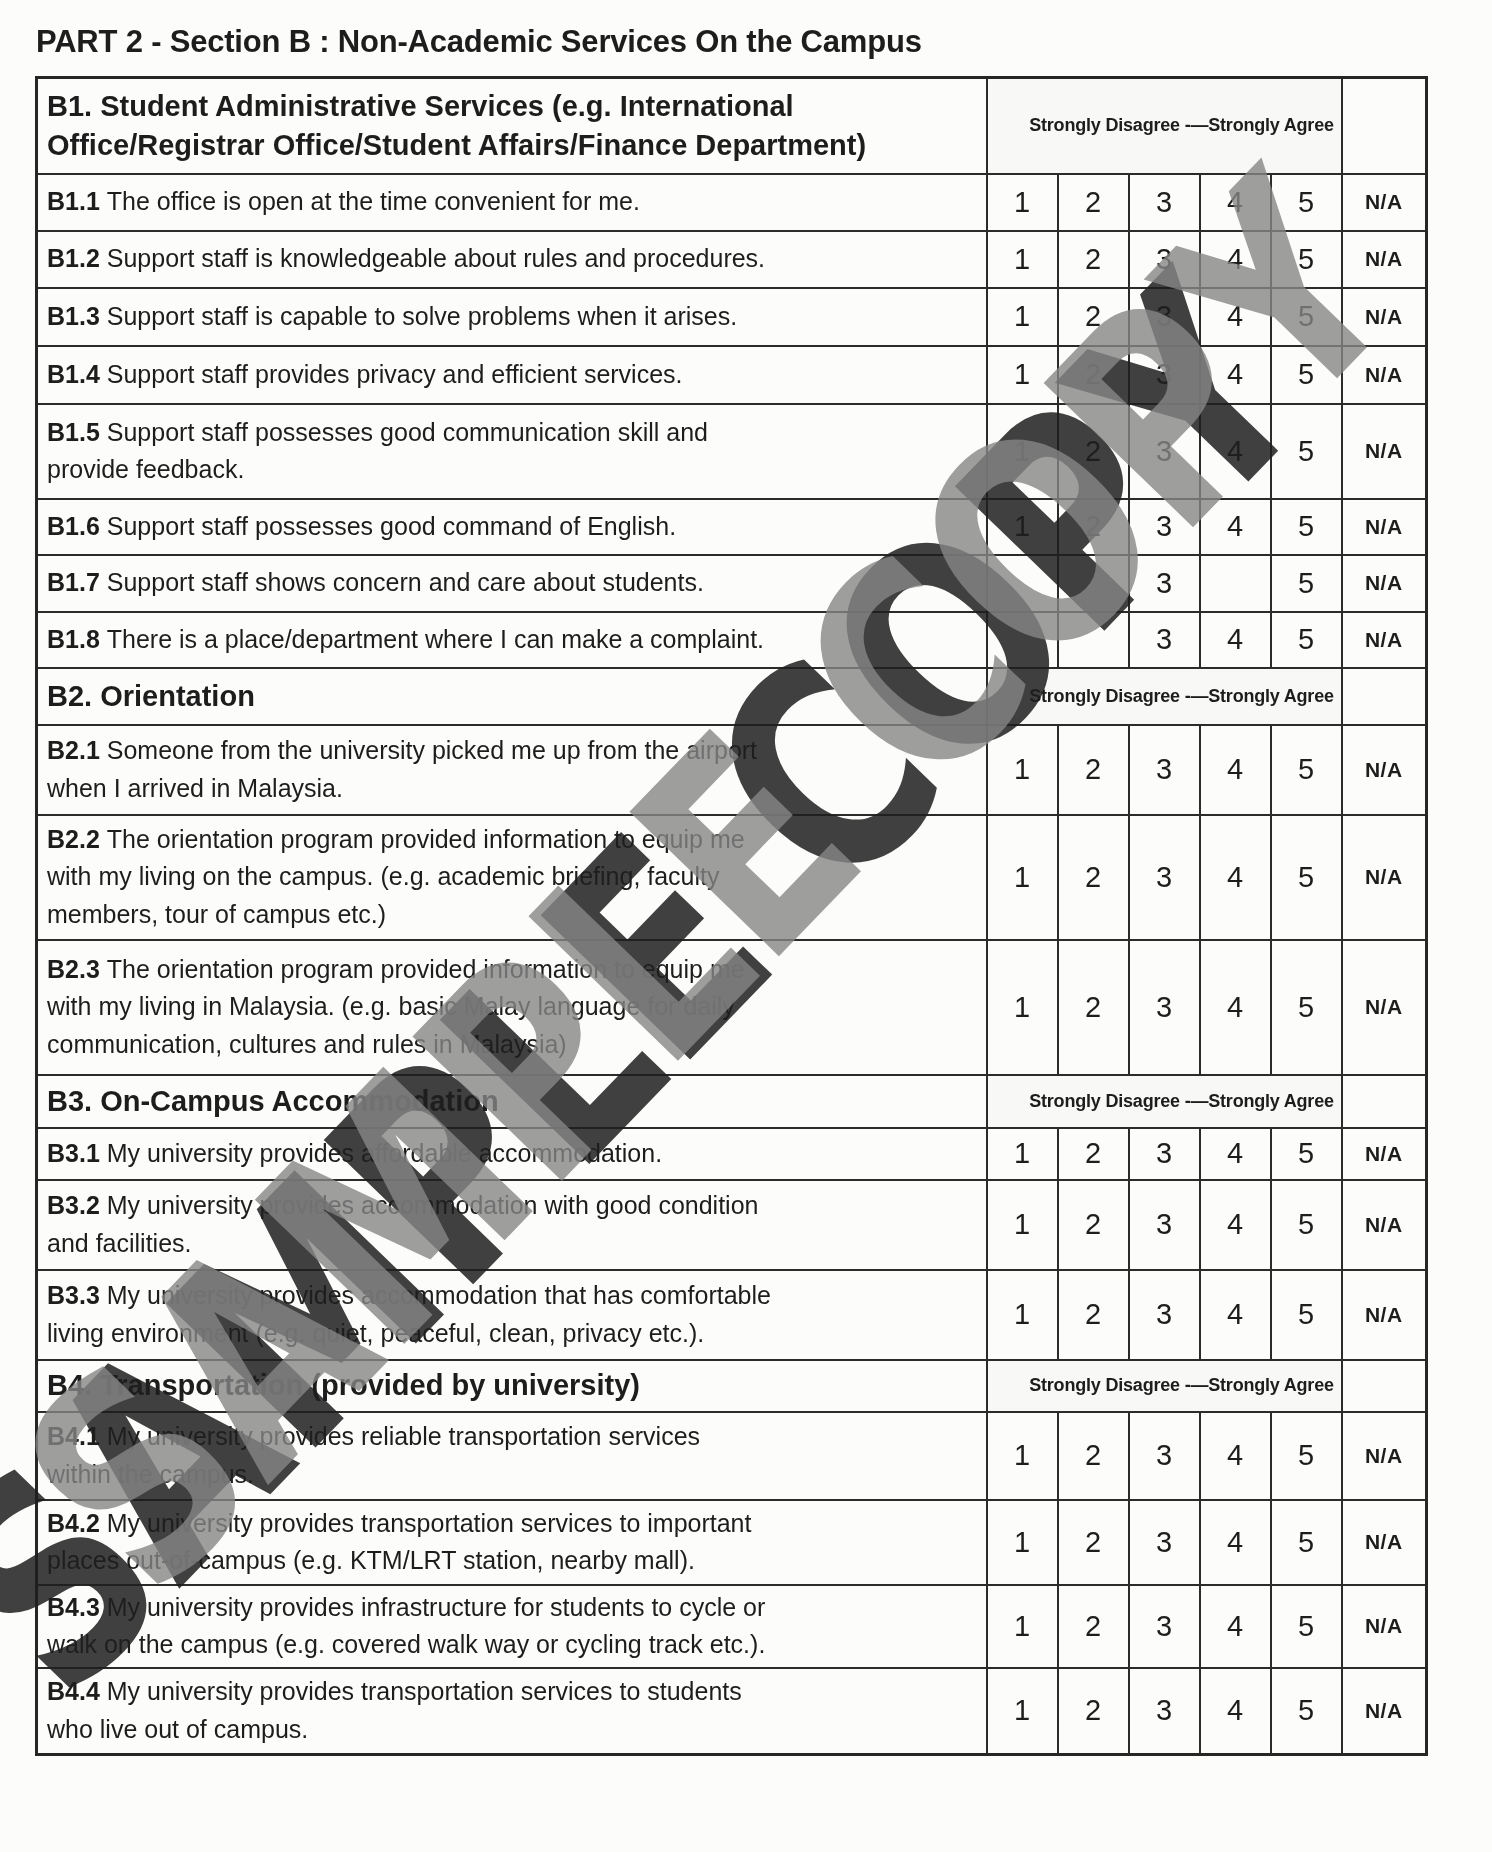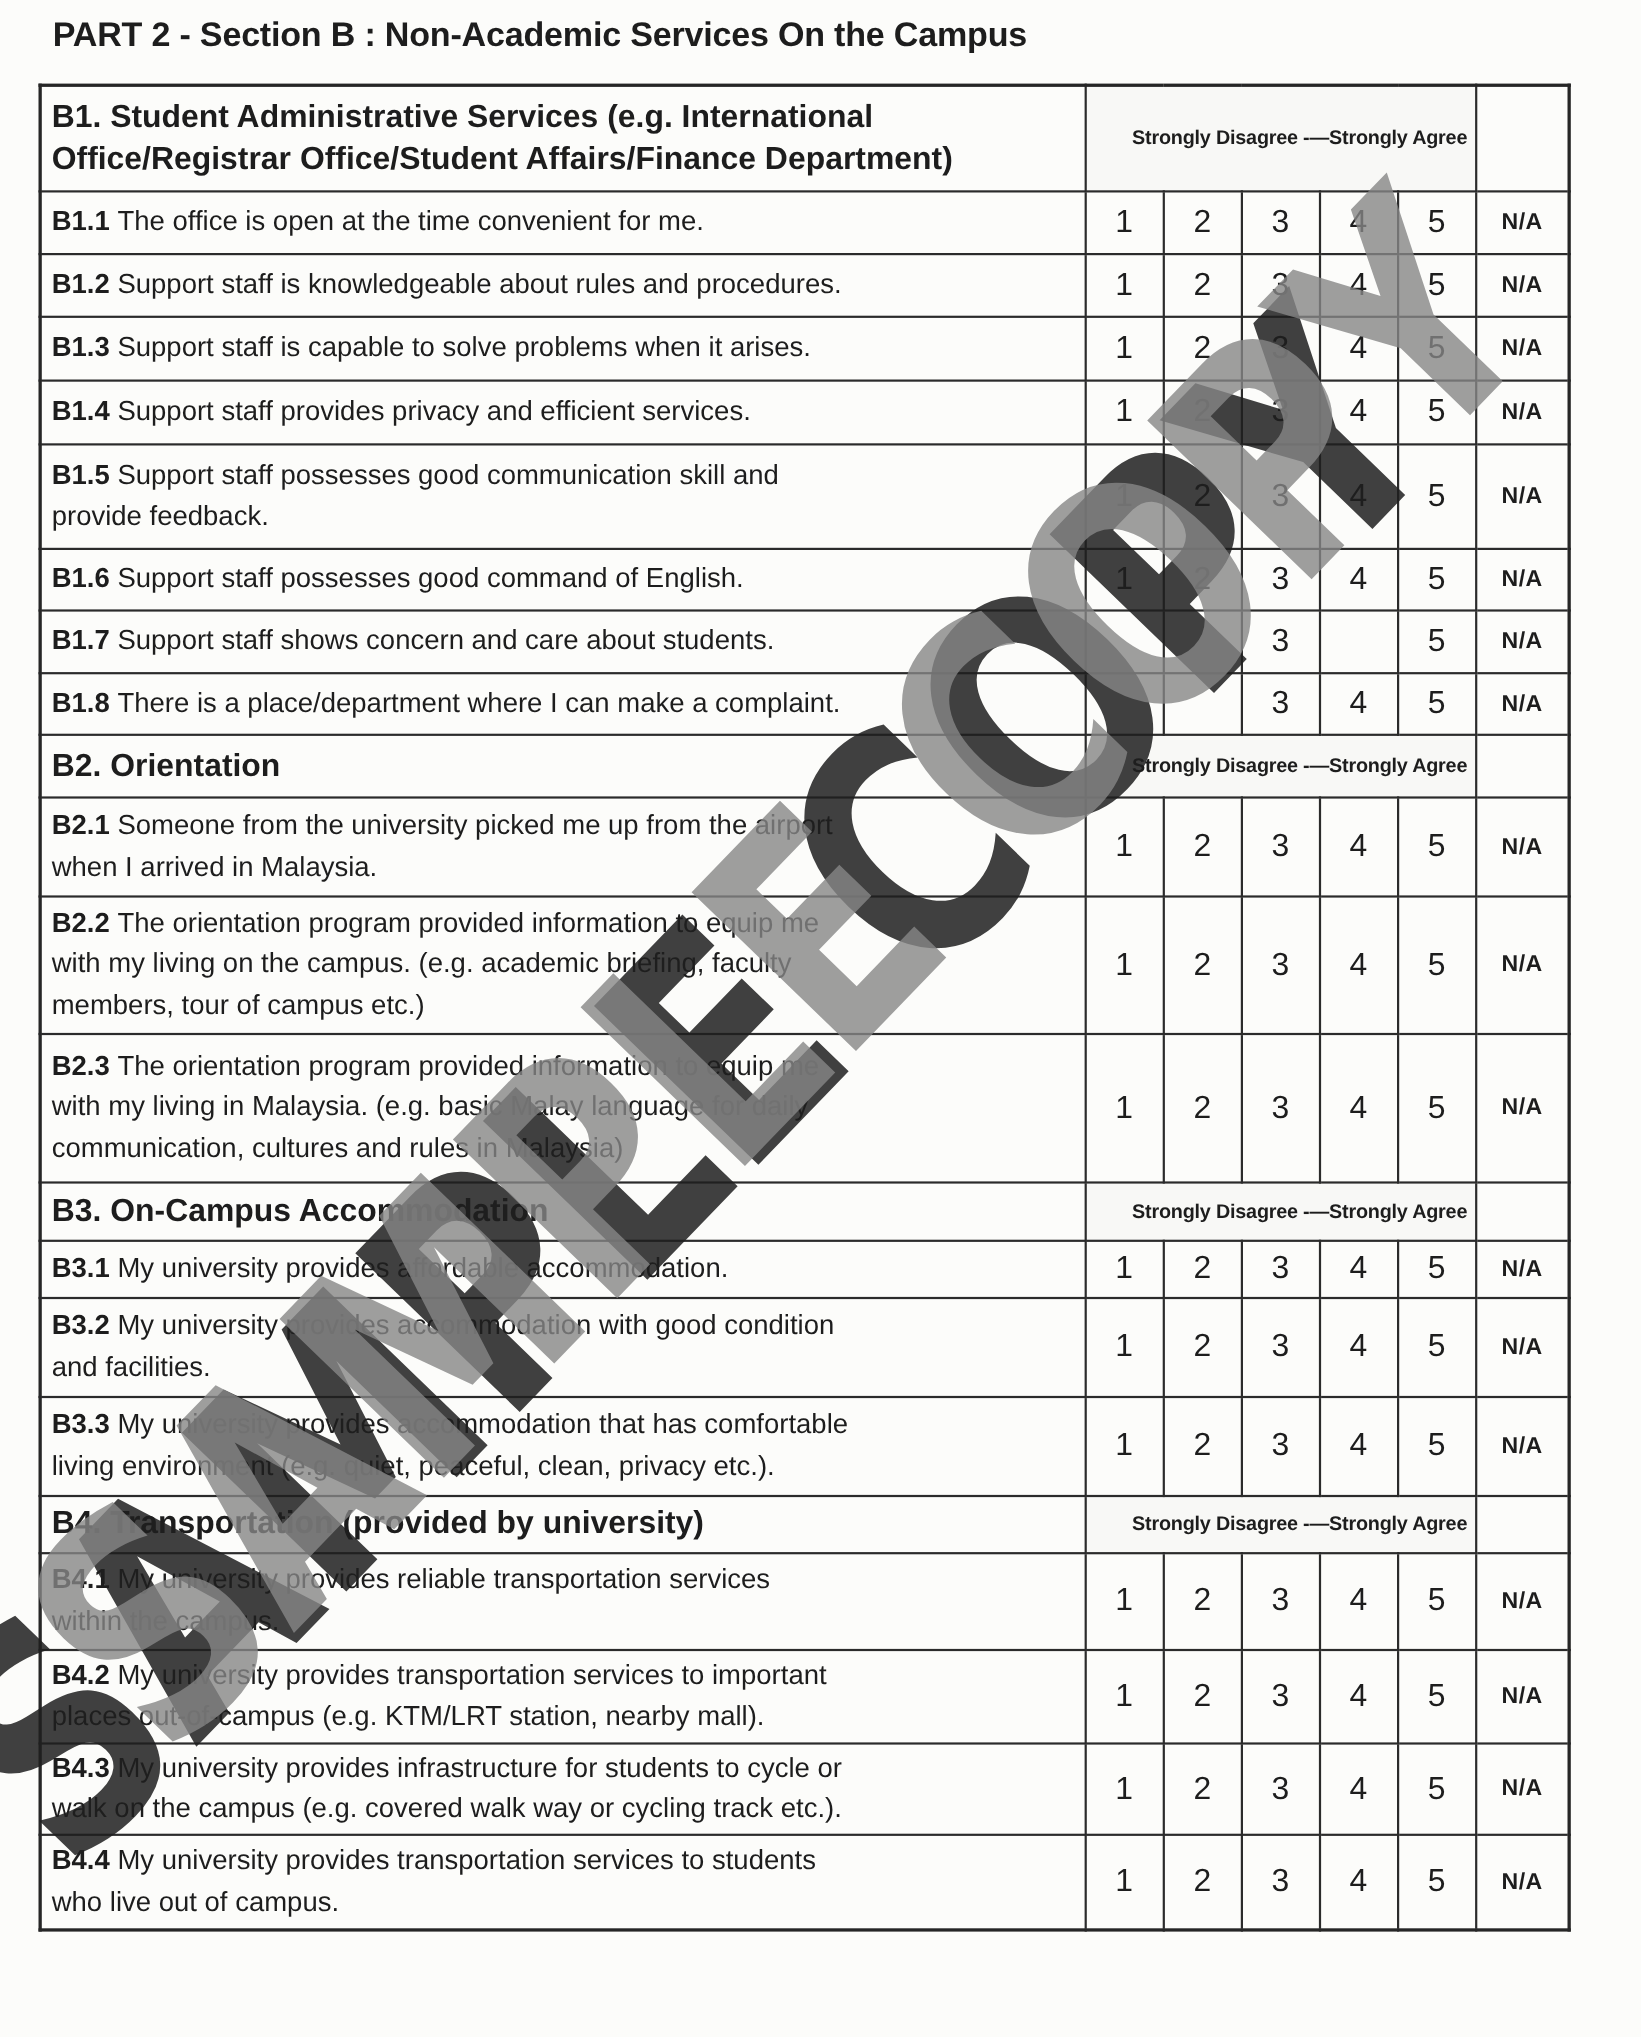"PART 2 - Section B" .page-title { margin-left: 12px -> none; top: 14px -> 24px }
